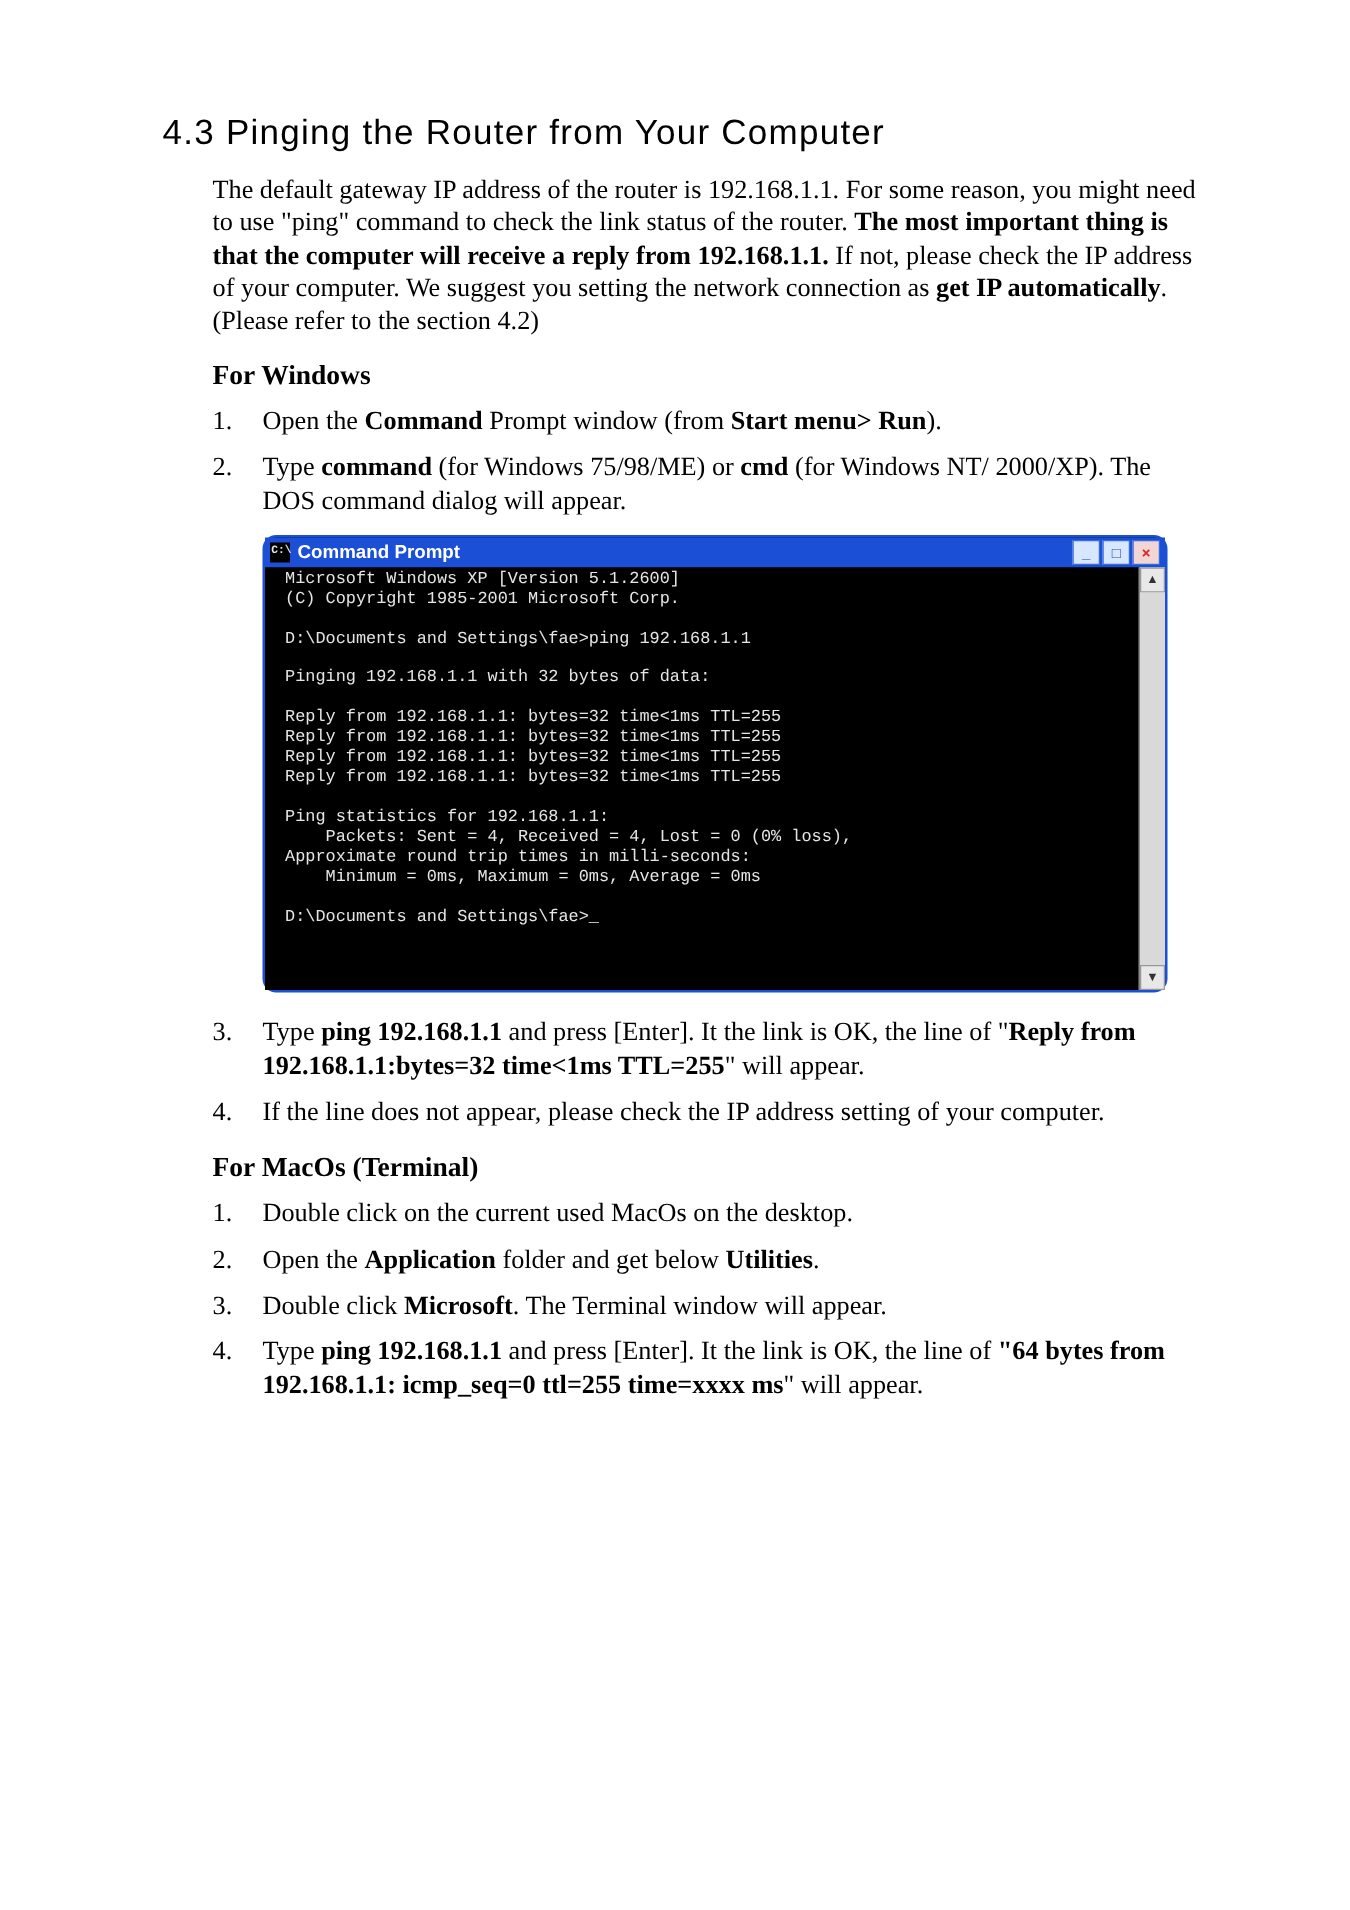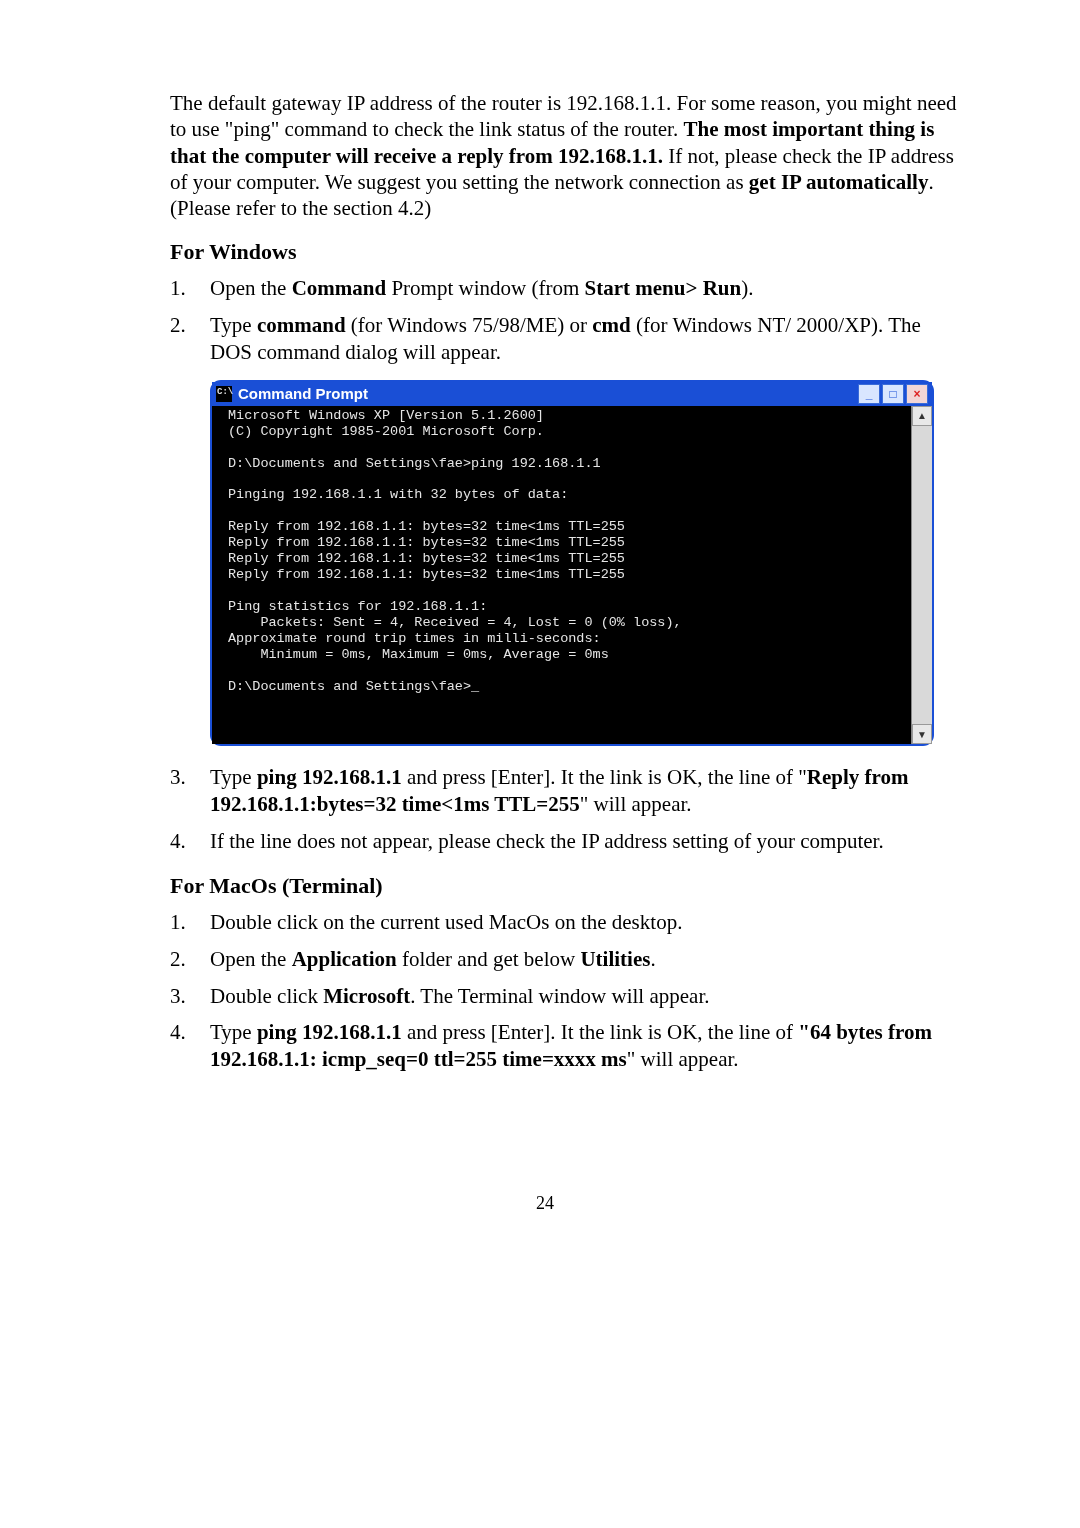"4.3 Pinging the Router from" h2.section-title { html: none -> <h2> <span>4.3</span> <span>Pinging the Router from Your Computer</span> </h2> }
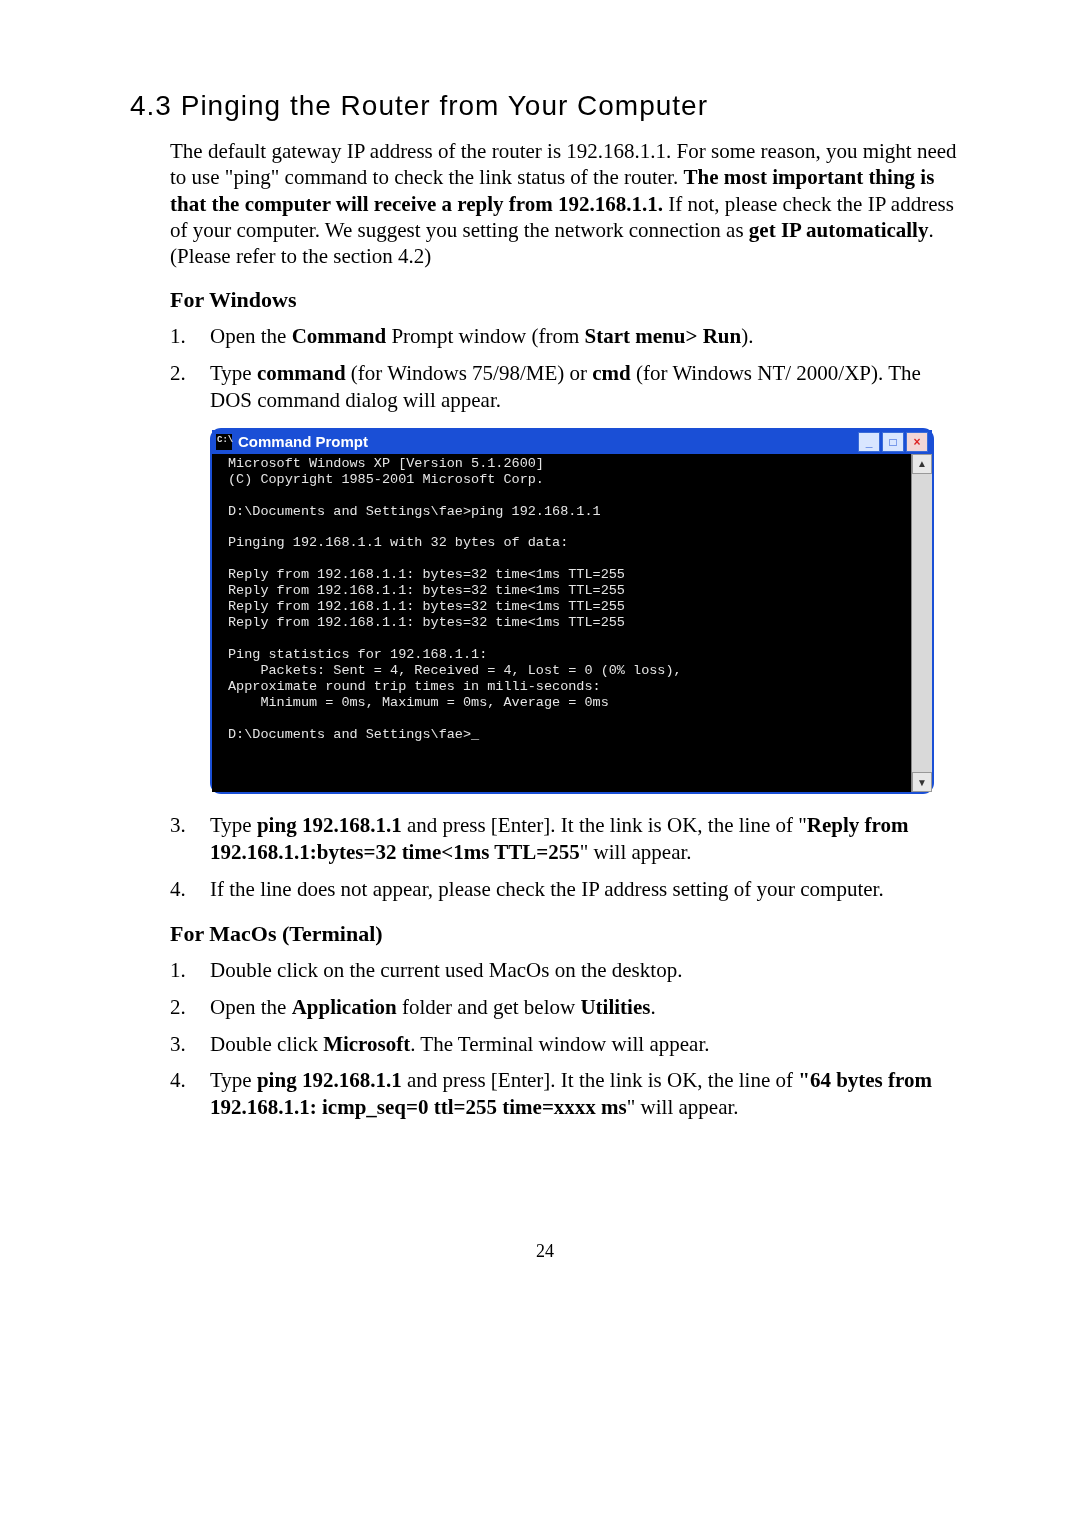"24" div.pagenum { html: <div>24</div> -> none }
